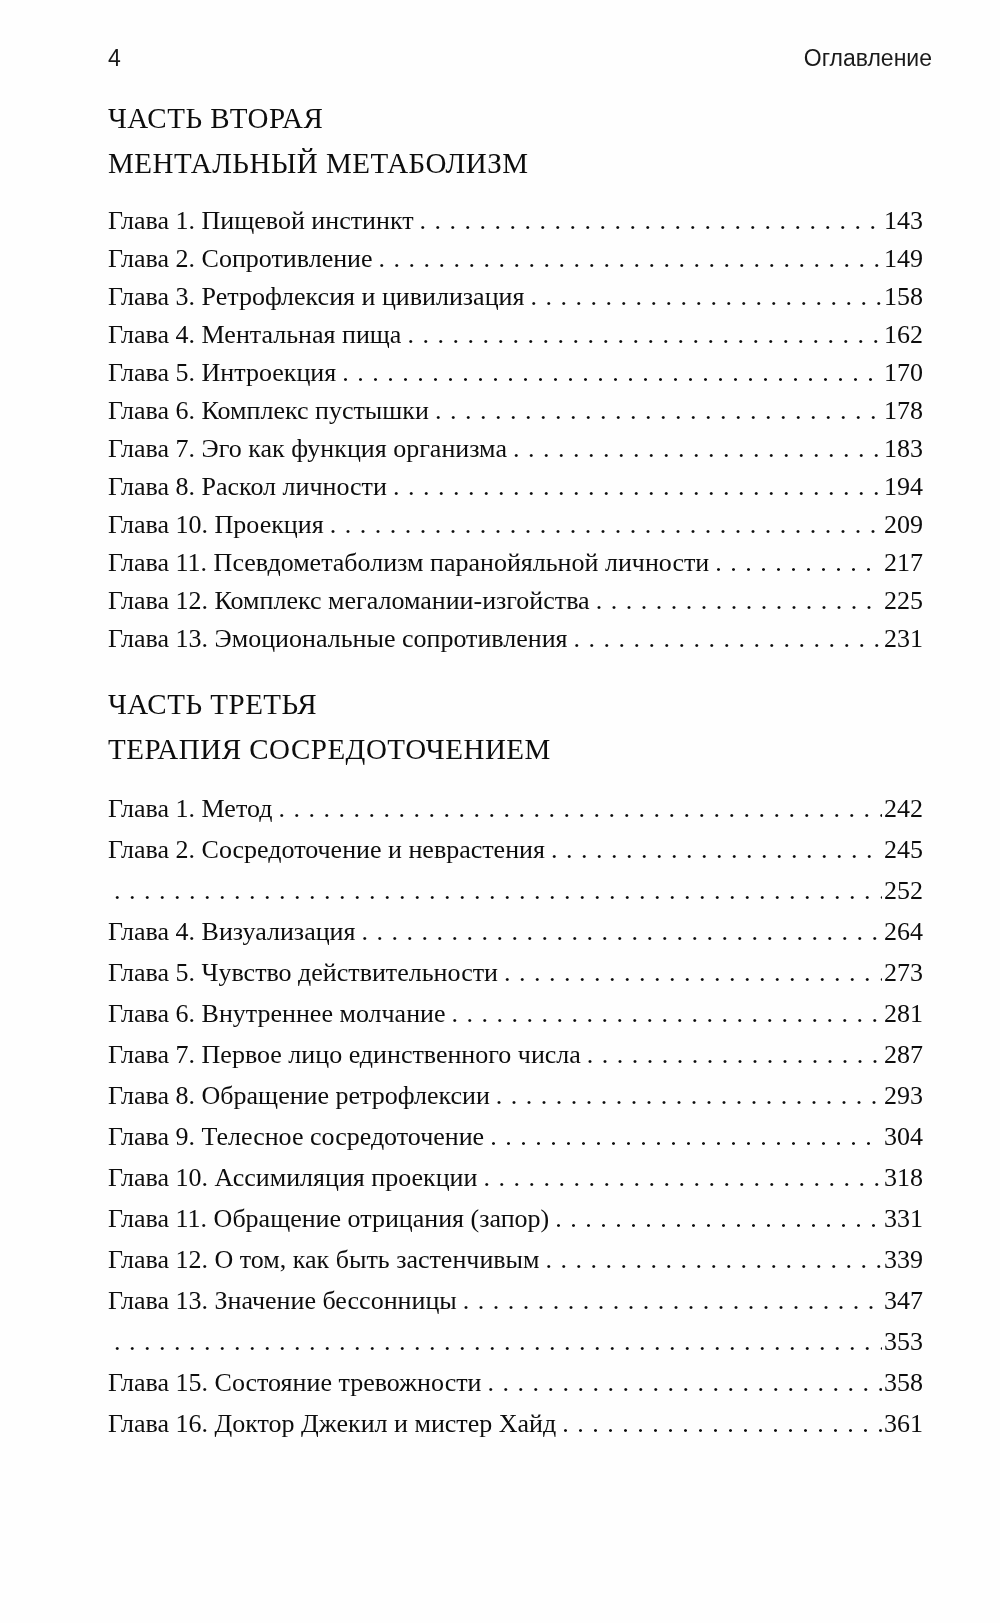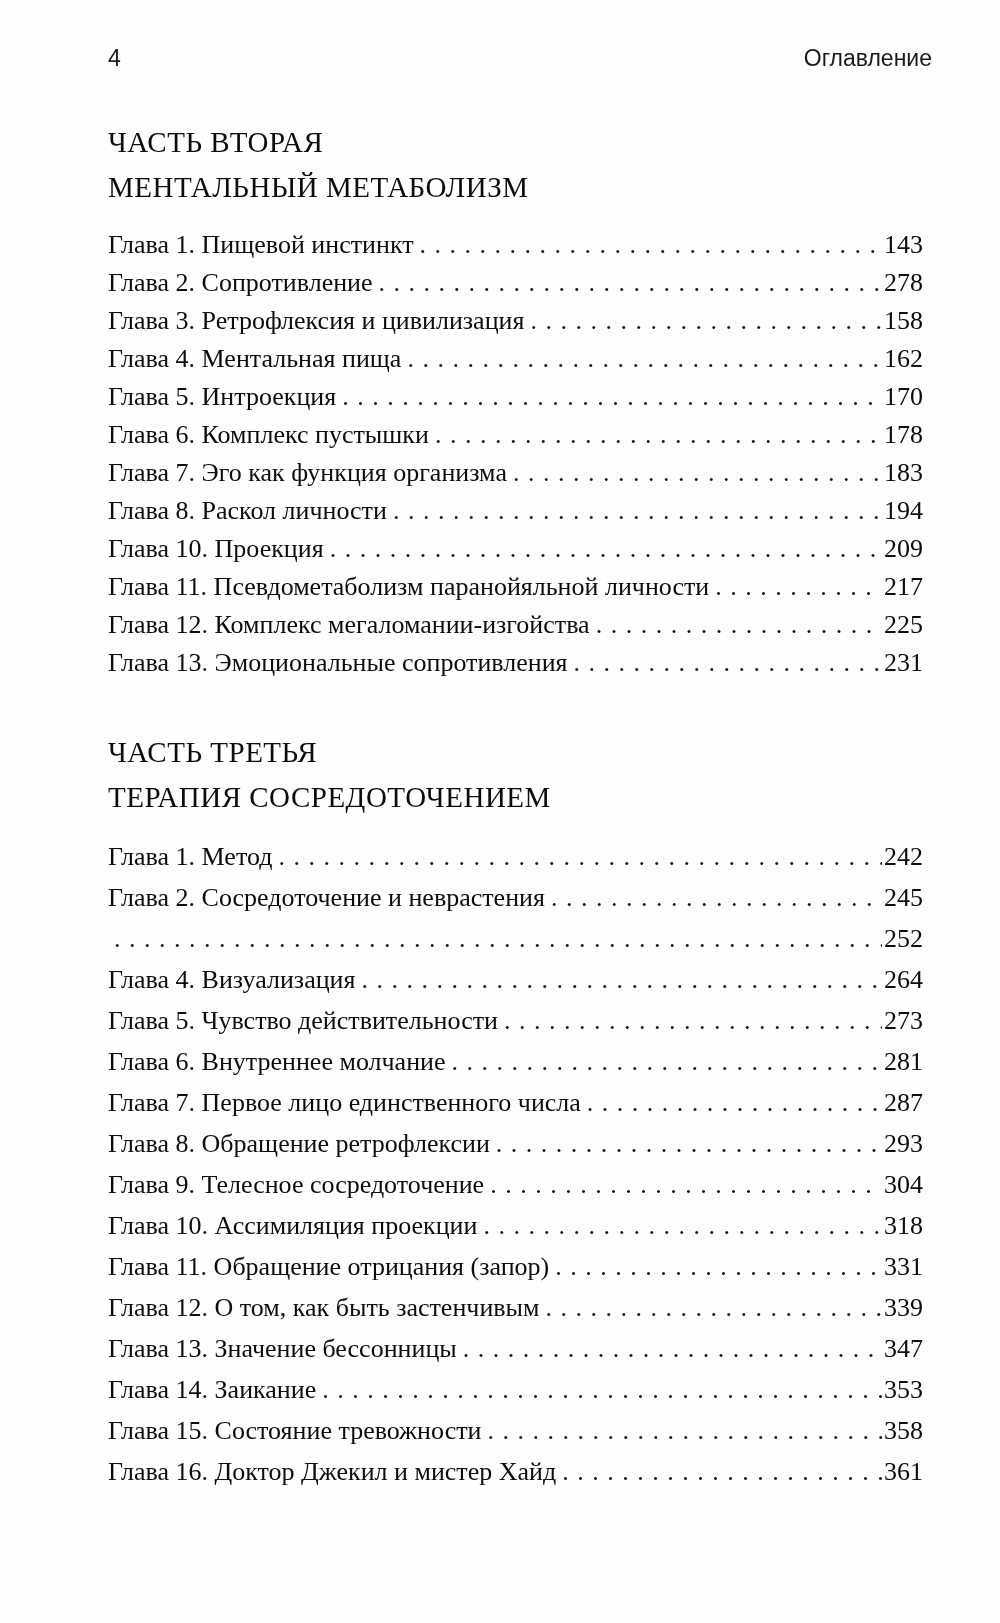"ЧАСТЬ ВТОРАЯ" .toc-section .part-heading { margin-top: 48px -> 24px }
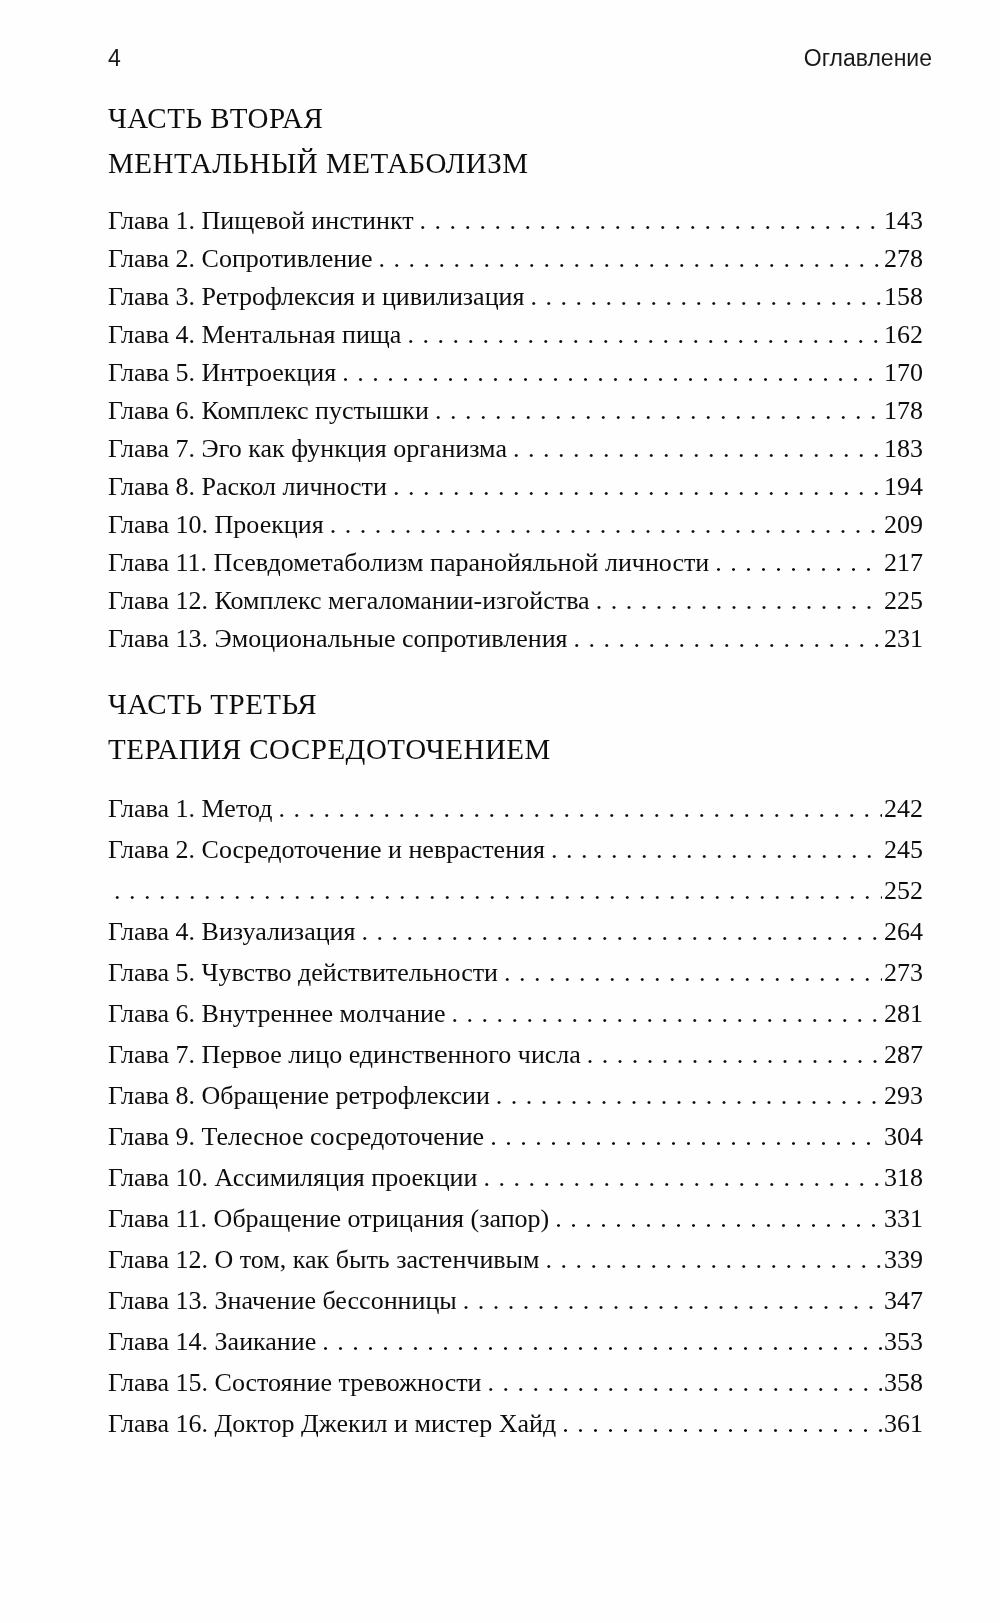"278" span.toc-page-num { text: 278 -> 149 }
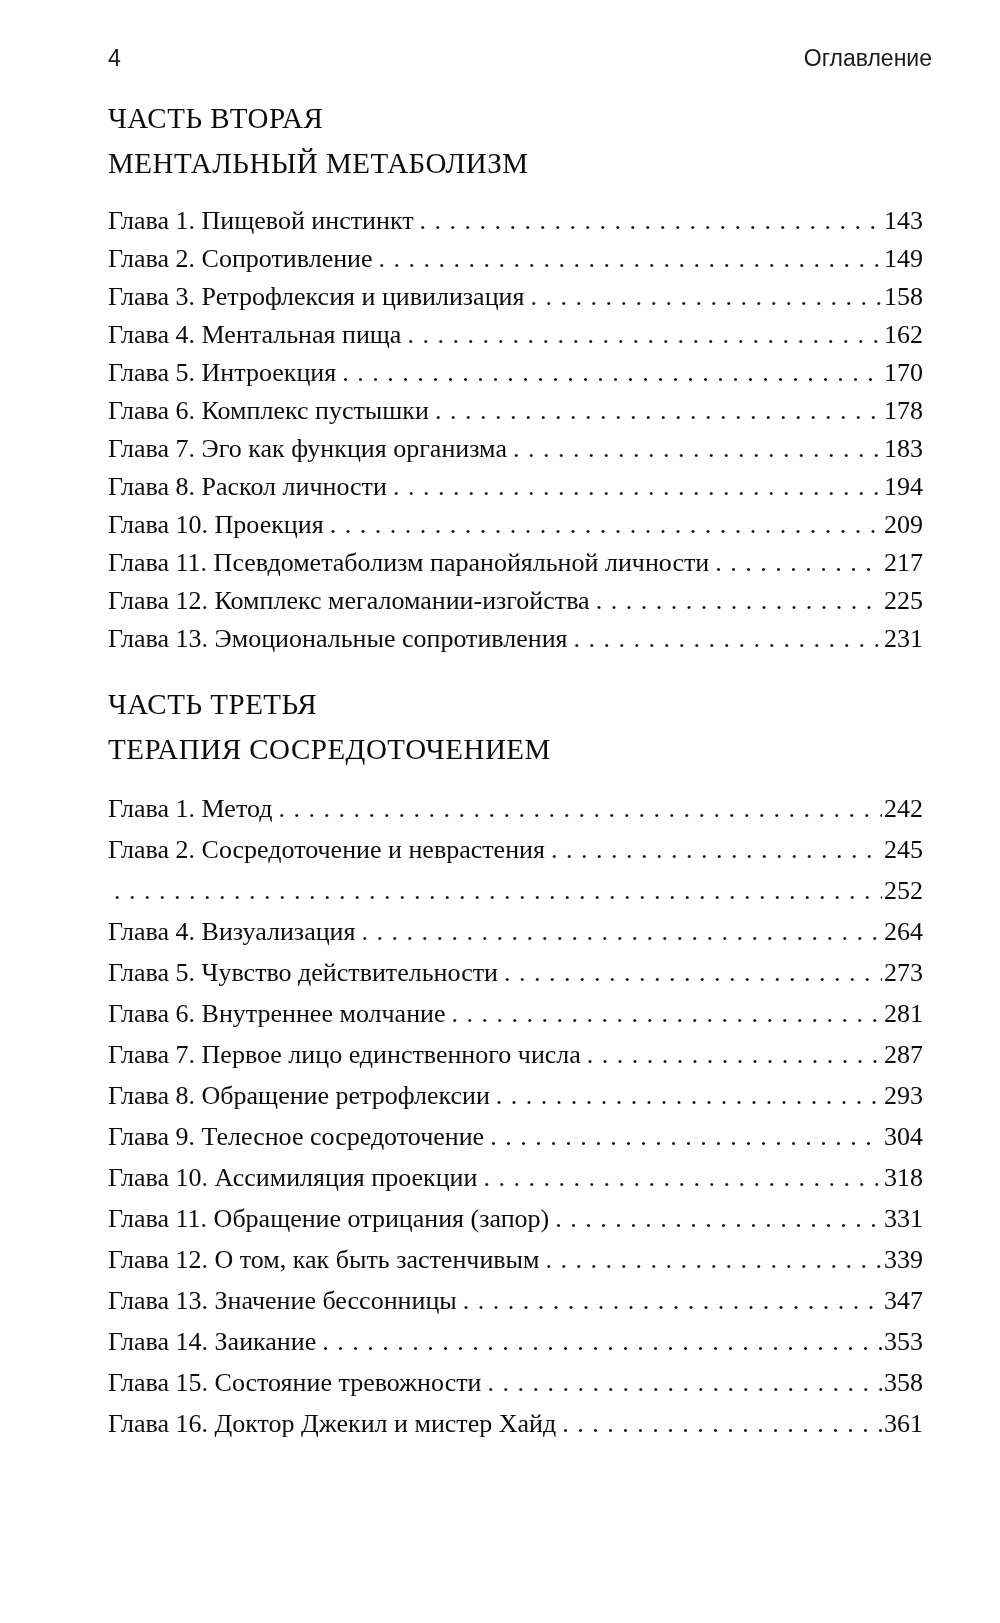"Глава 14. Заикание" span.toc-title { html: <span>Глава 14. Заикание</span> -> none }
